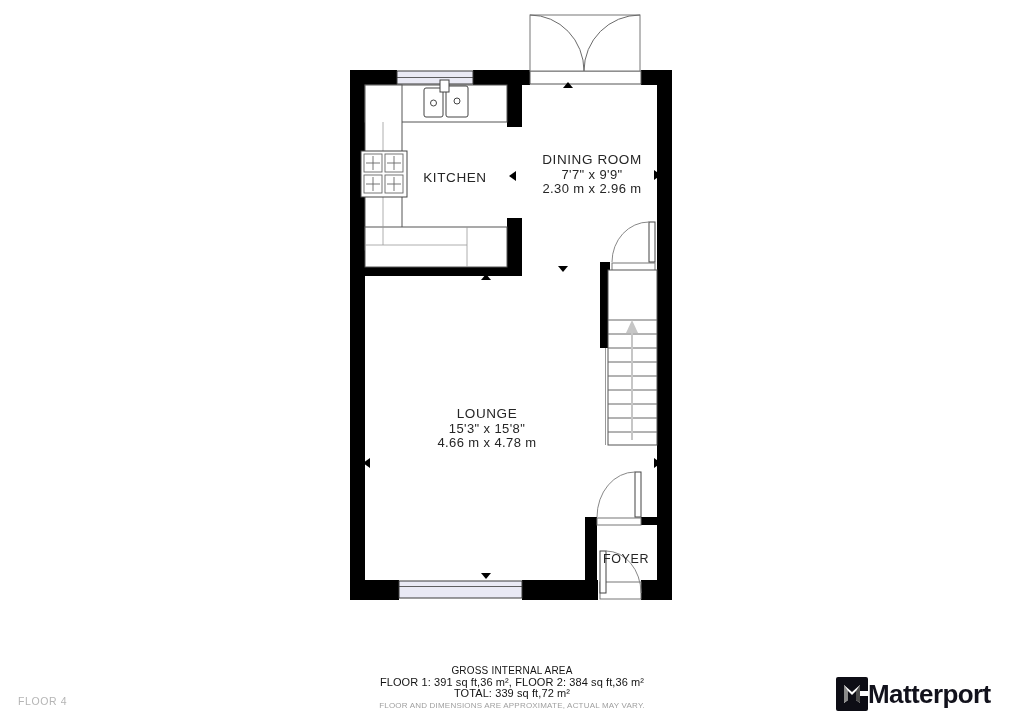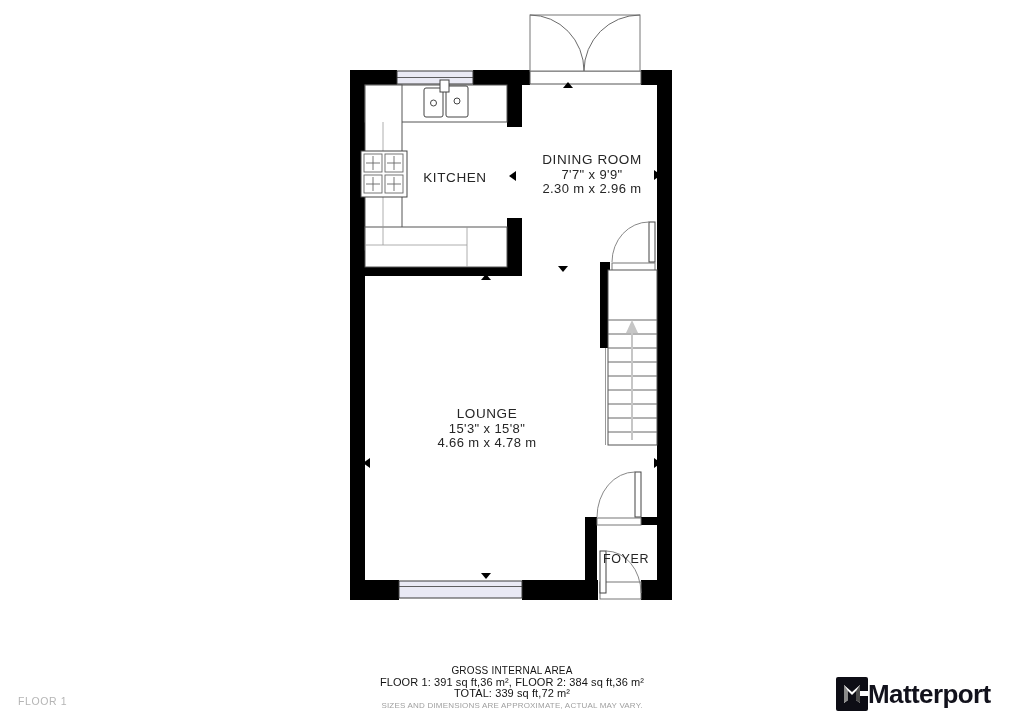"FLOOR 1" div.floor-label { text: 1 -> 4 }
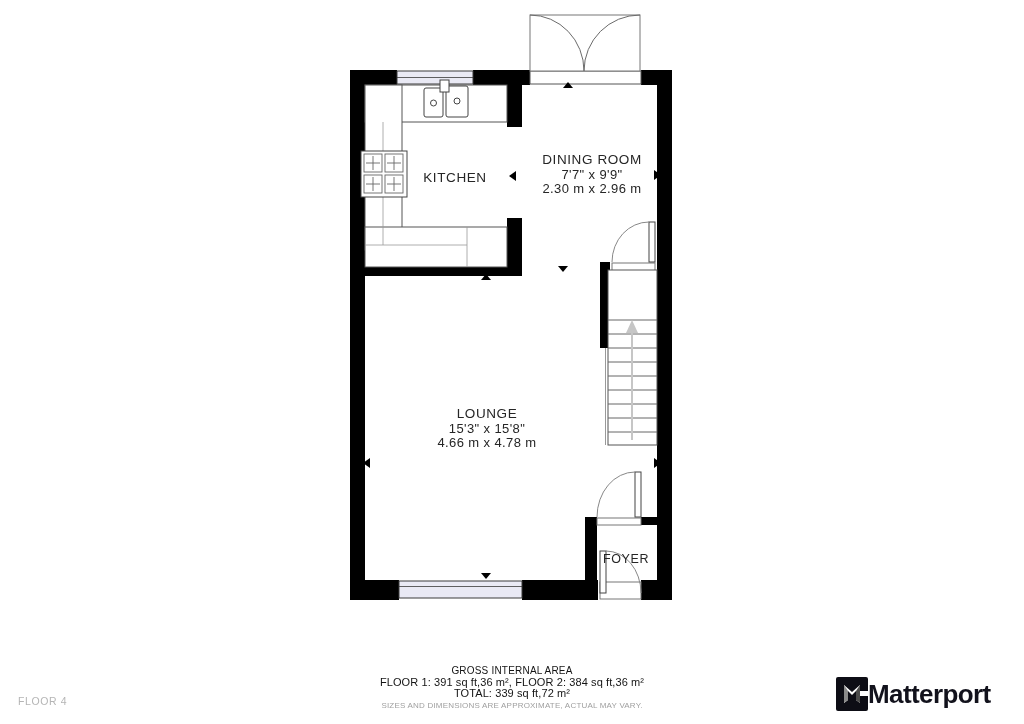"SIZES AND DIMENSIONS ARE APPROXIMATE," div.f-disclaimer { text: SIZES -> FLOOR }
